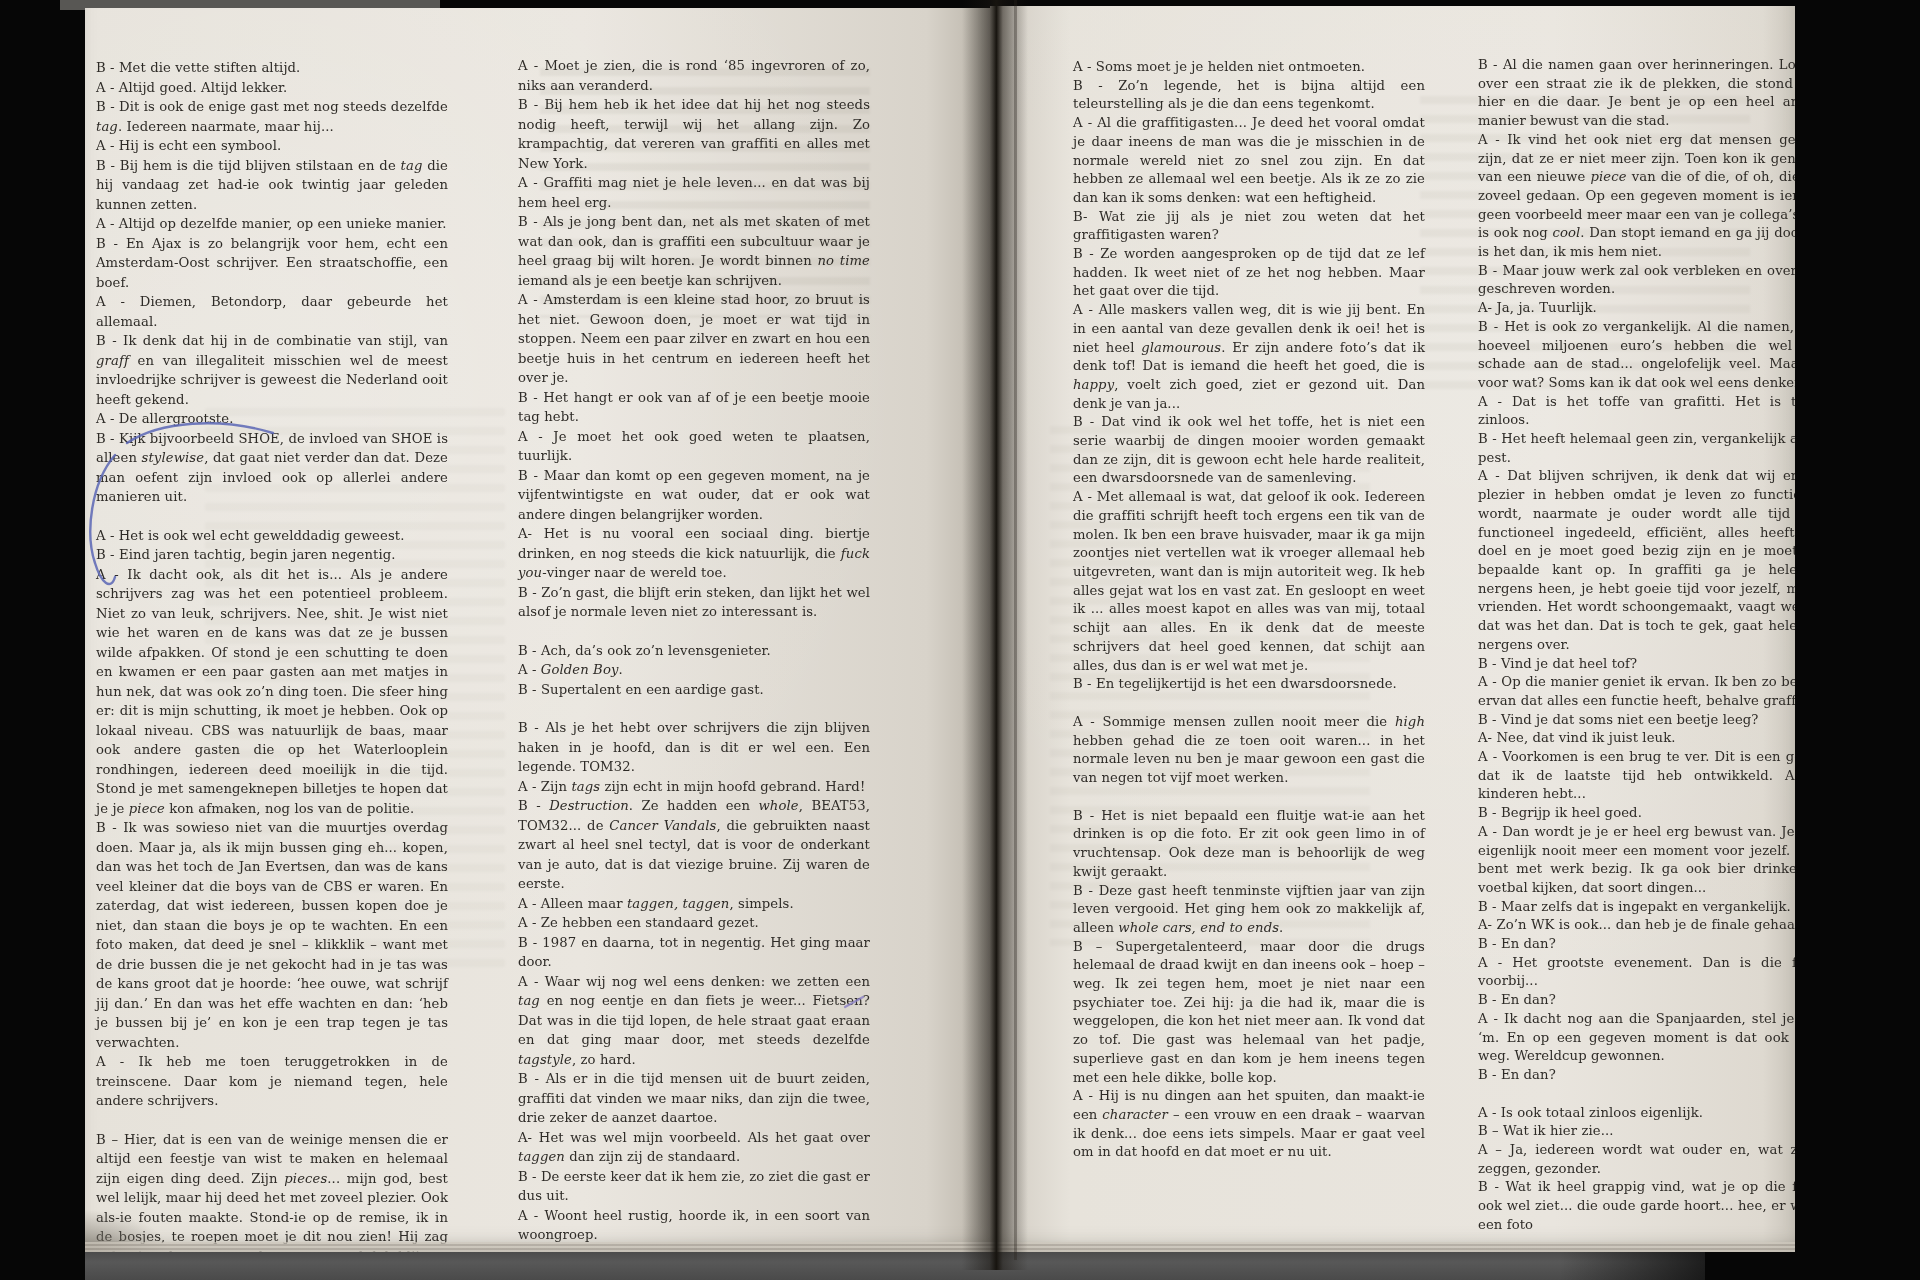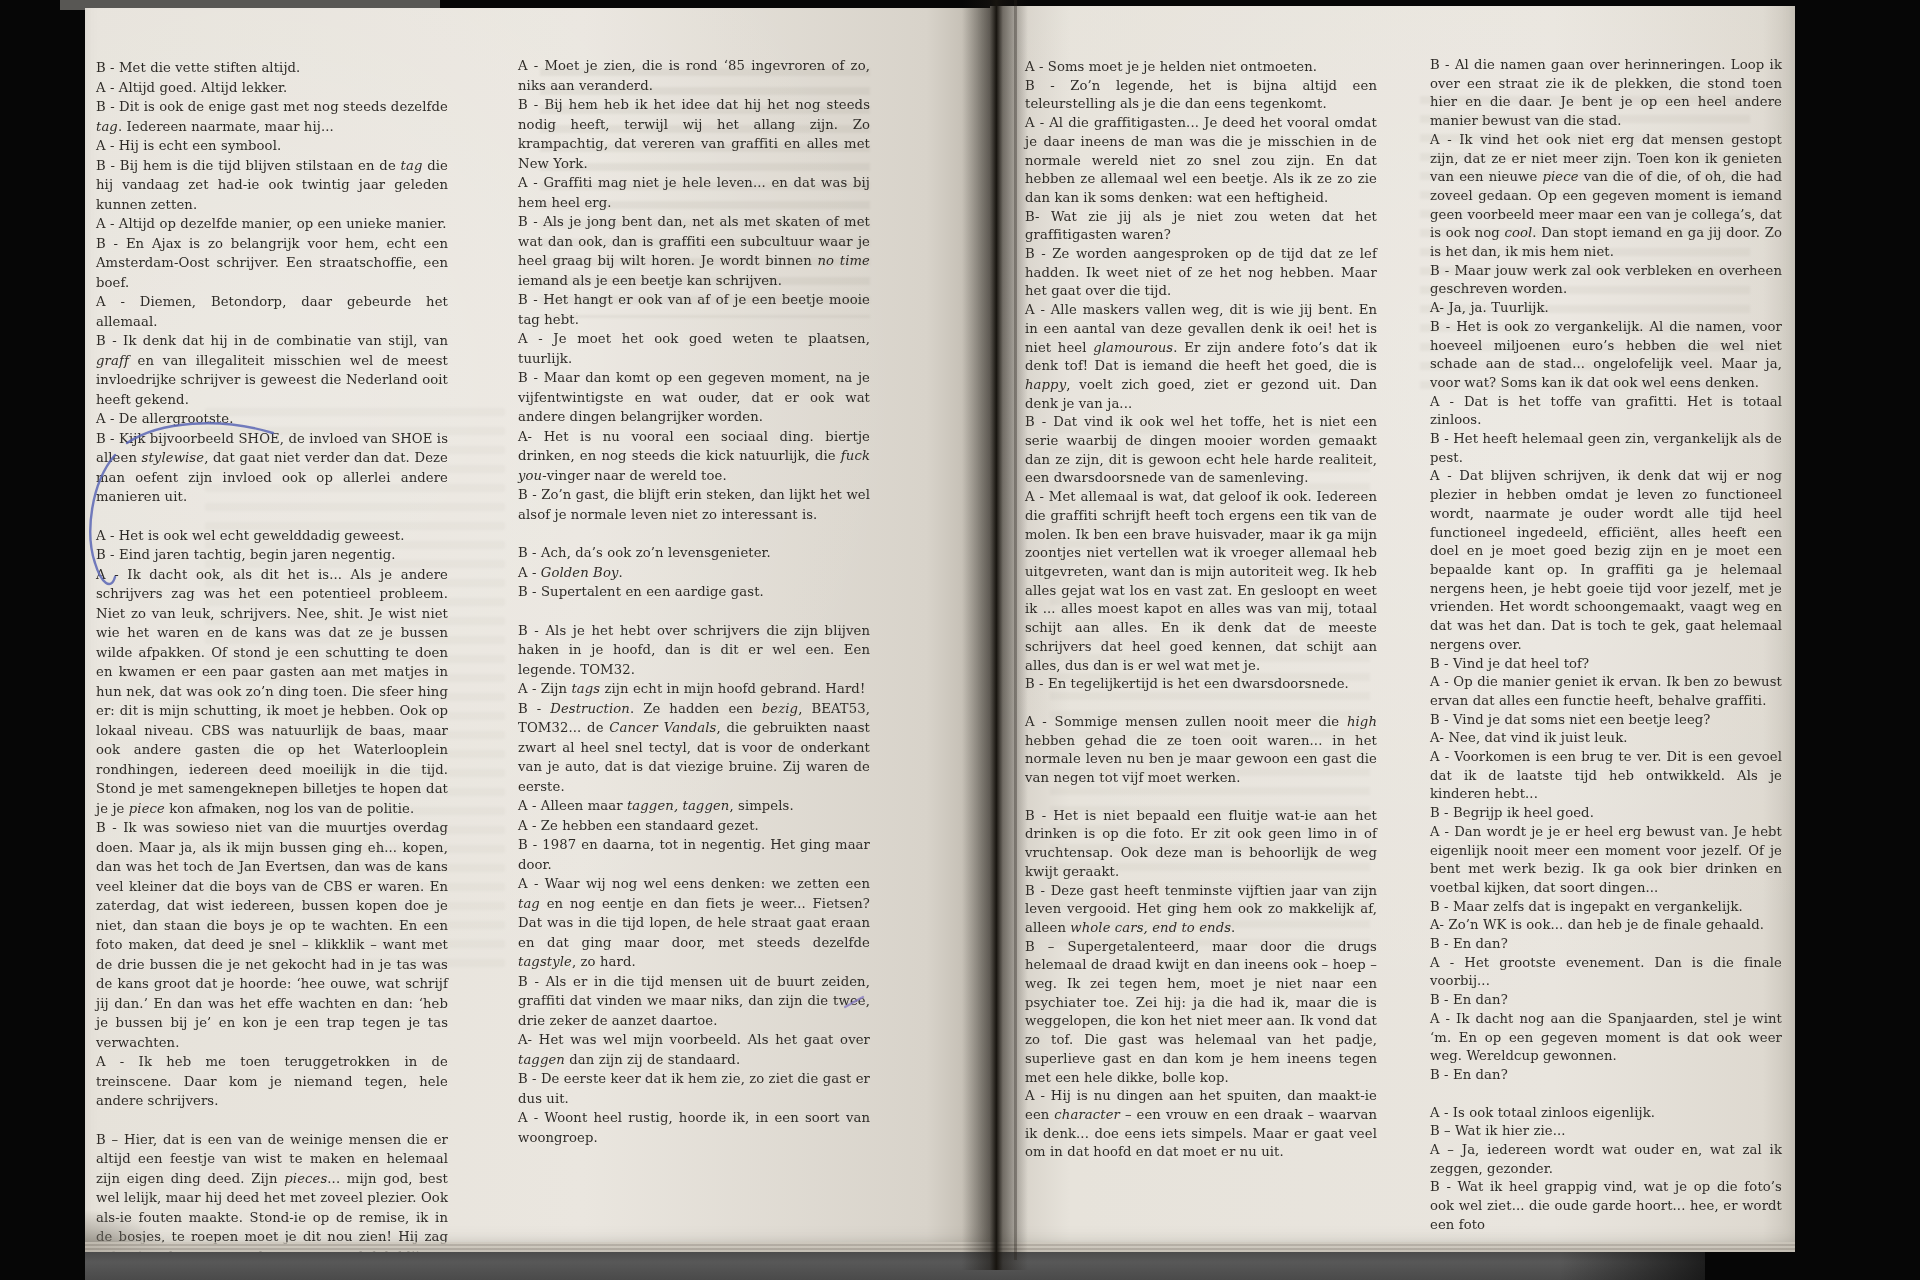"A - Soms moet je" #page-right .col { margin-left: none -> 48px }
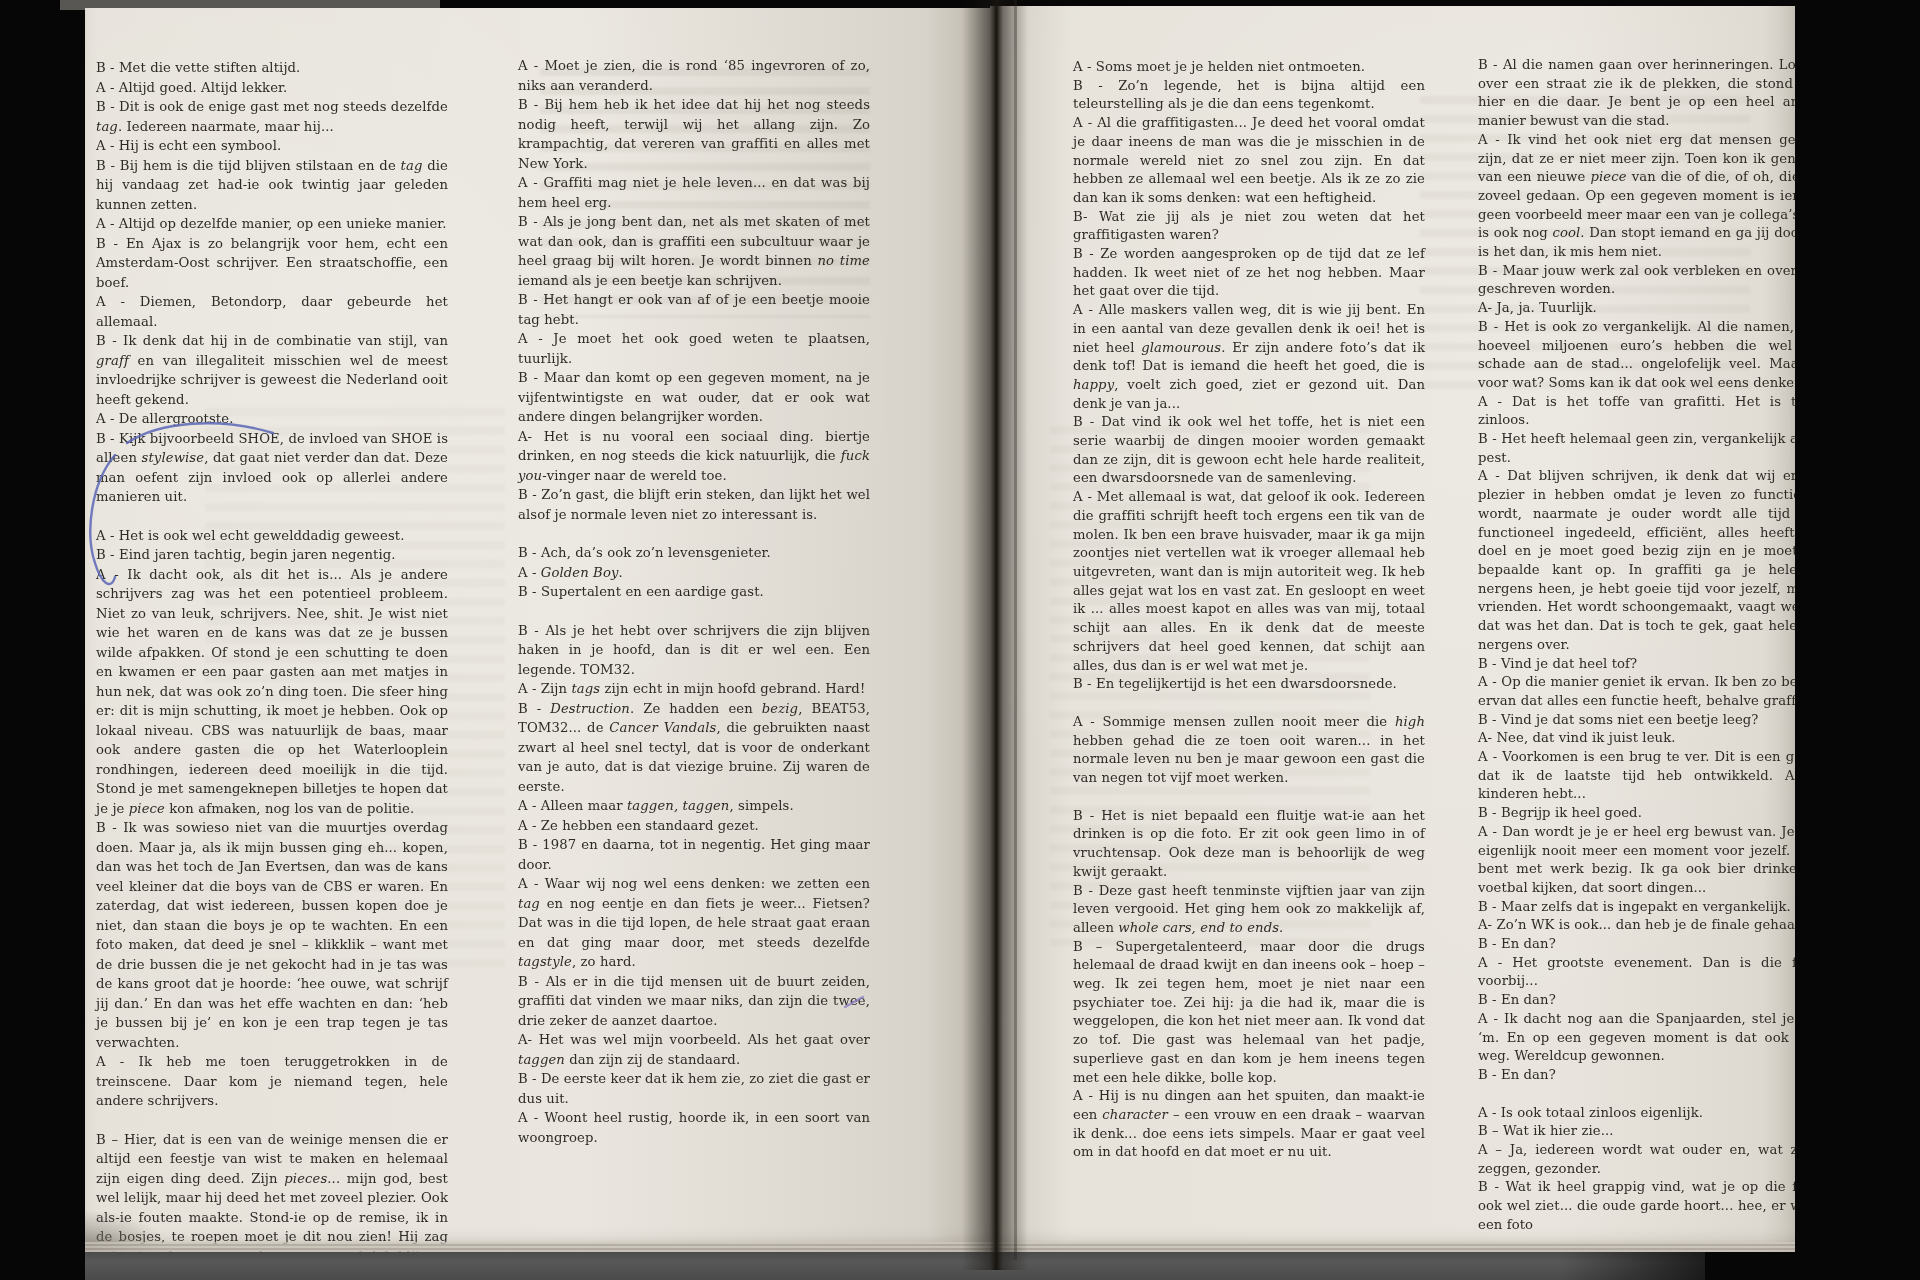"A - Amsterdam is een" p.para { html: none -> <p><span>A - Amsterdam is een kleine stad hoor, zo bruut is het niet. Gewoon doen, je moet er wat tijd in stoppen. Neem een paar zilver en zwart en hou een beetje huis in het centrum en iedereen heeft het over je.</span></p> }
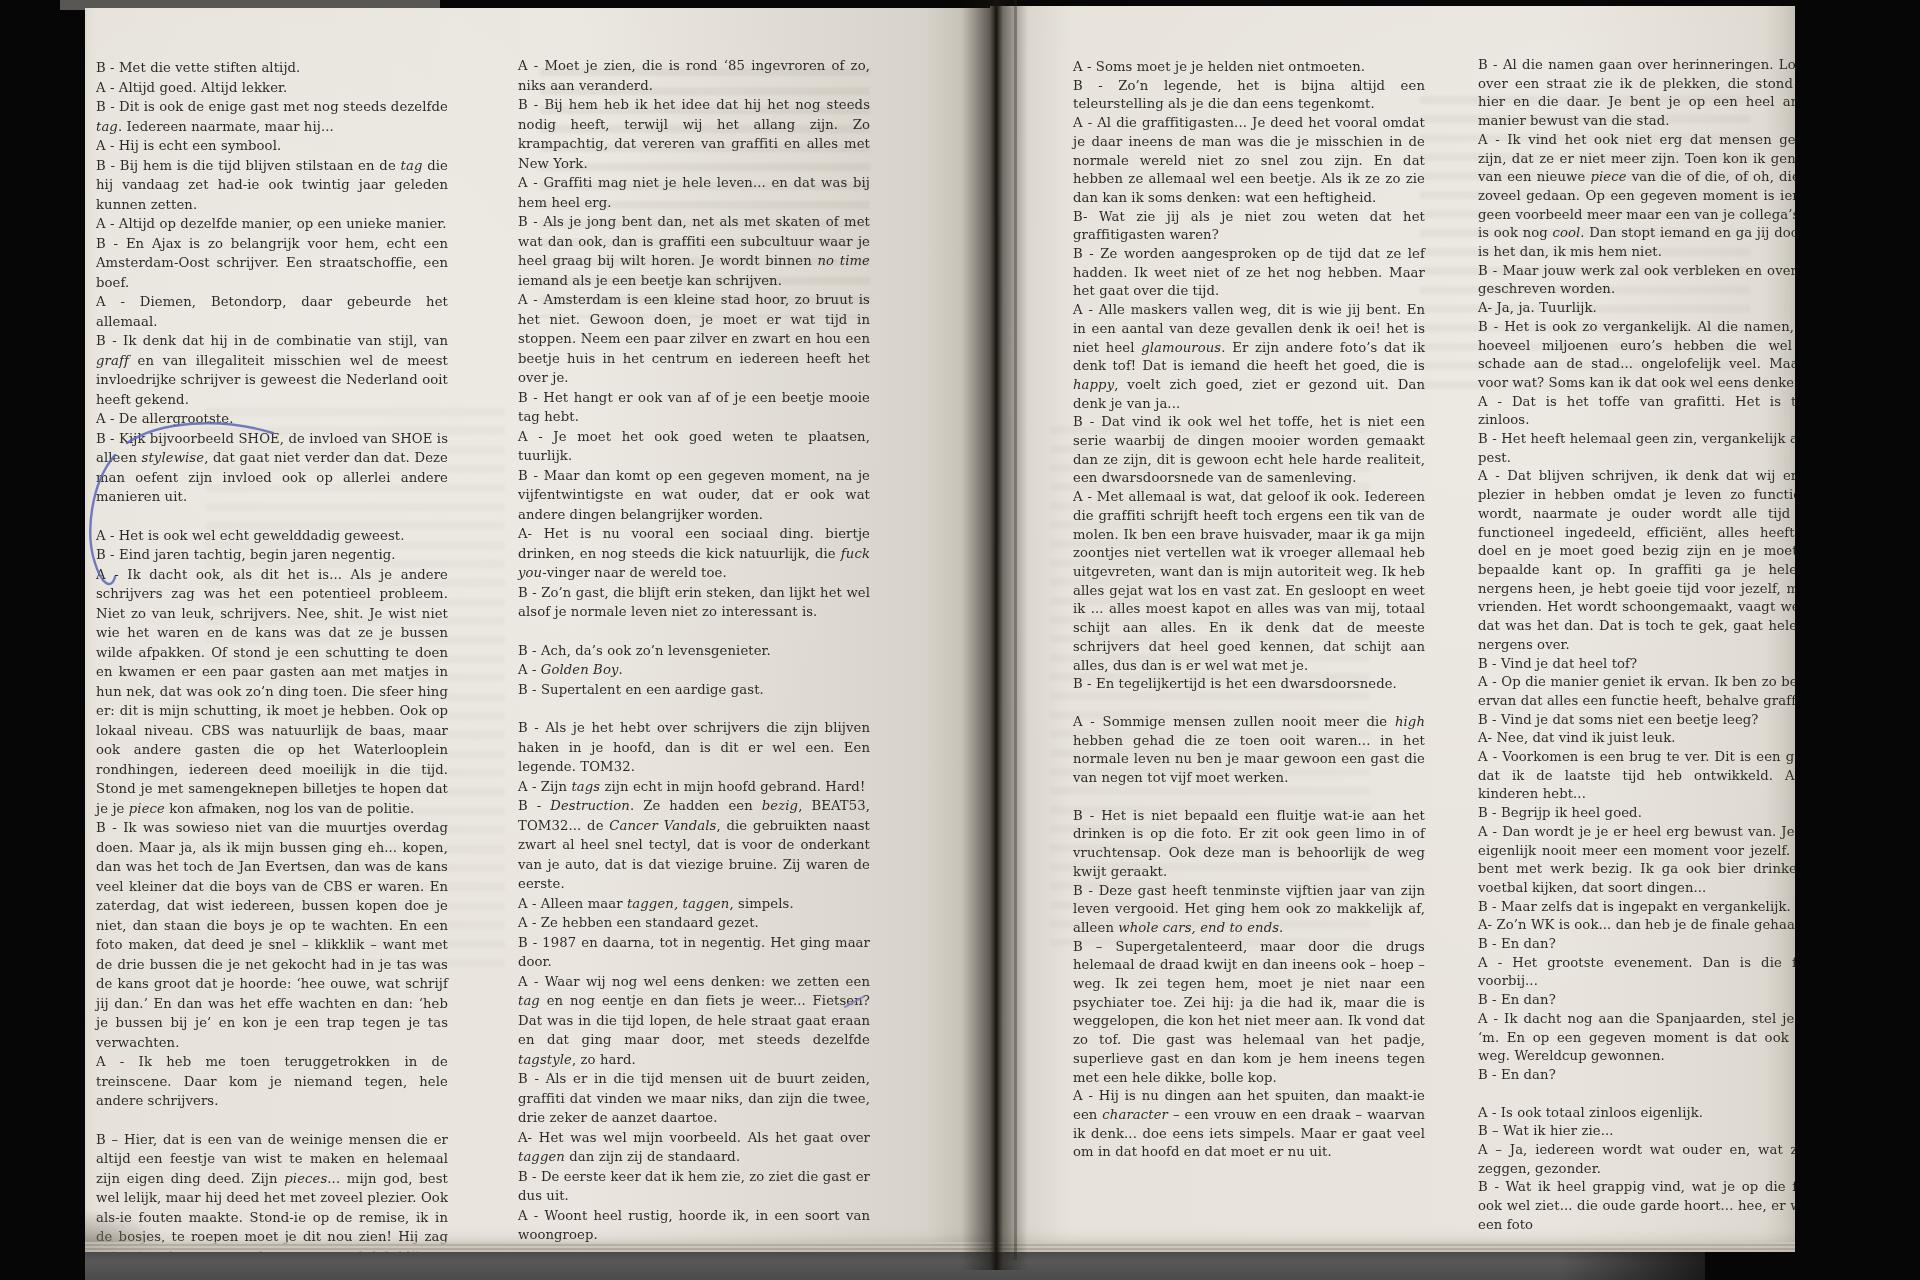"bezig" em { text: bezig -> whole }
